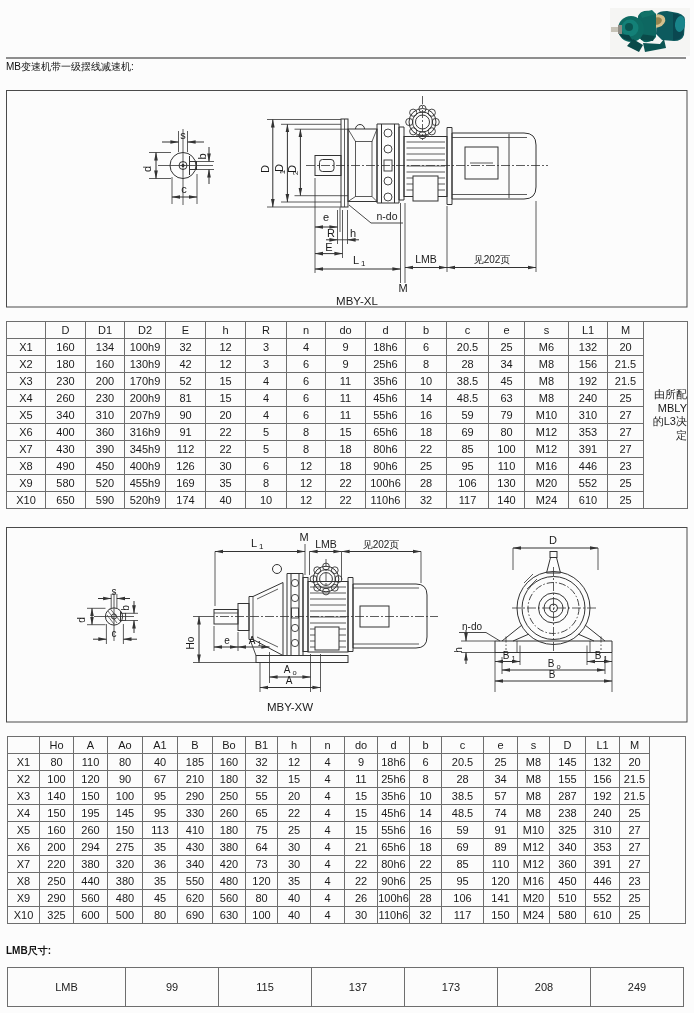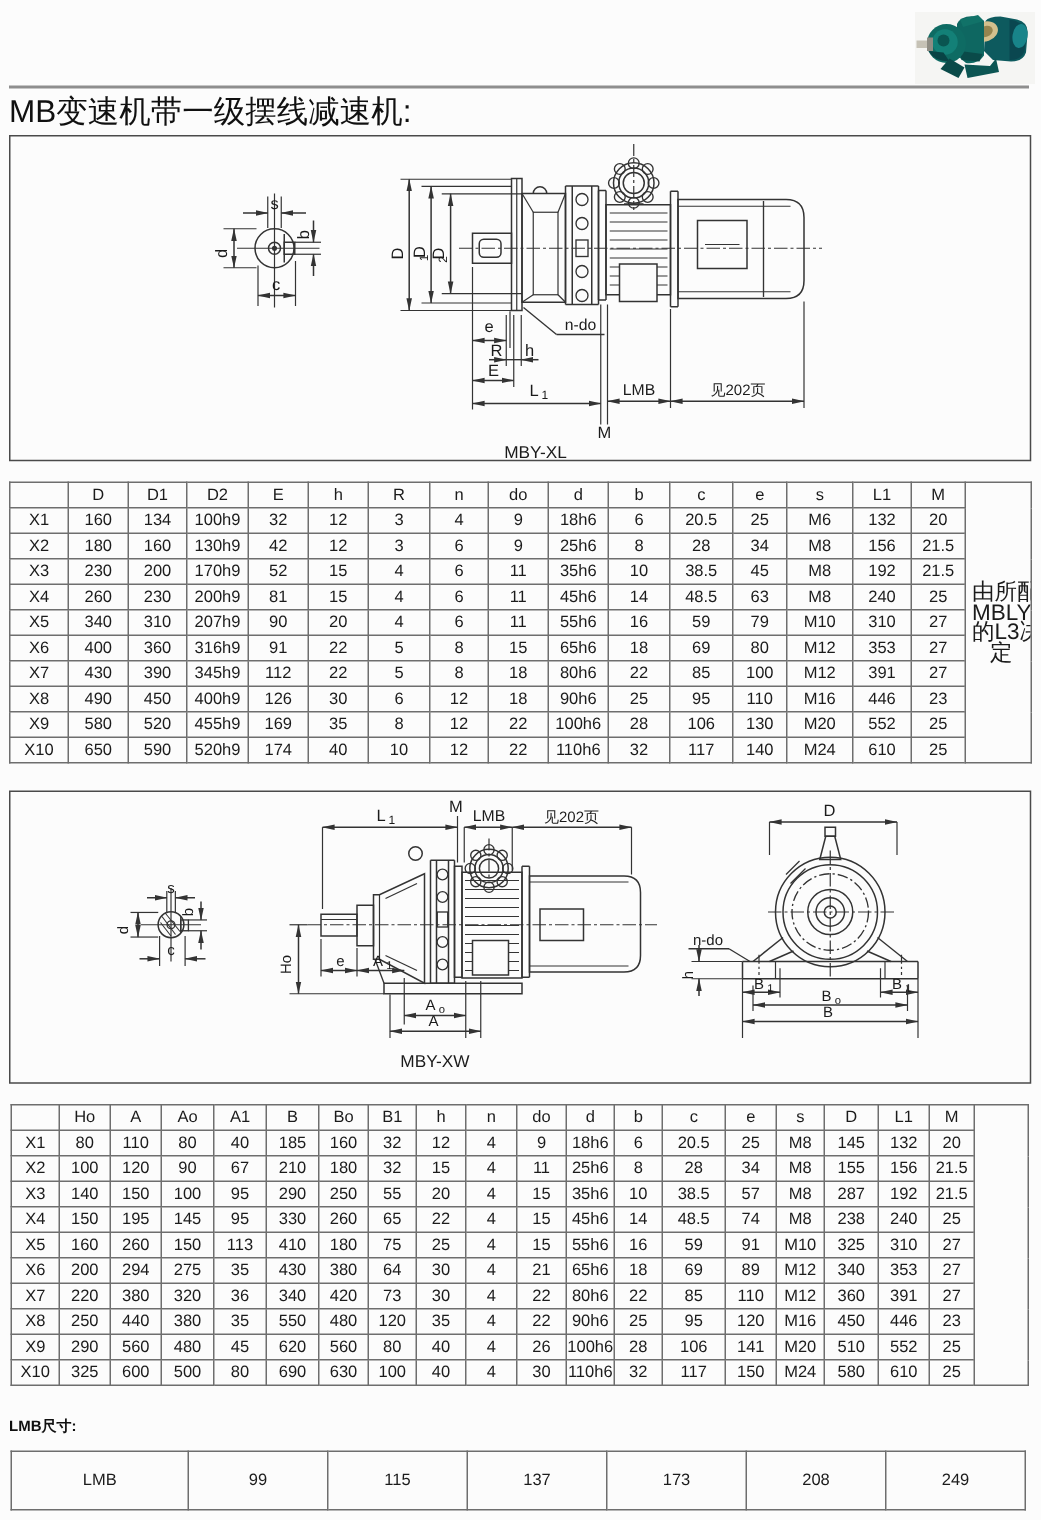"MB变速机带一级摆线减速机:" div.abs { font-size: 21px -> 10px }
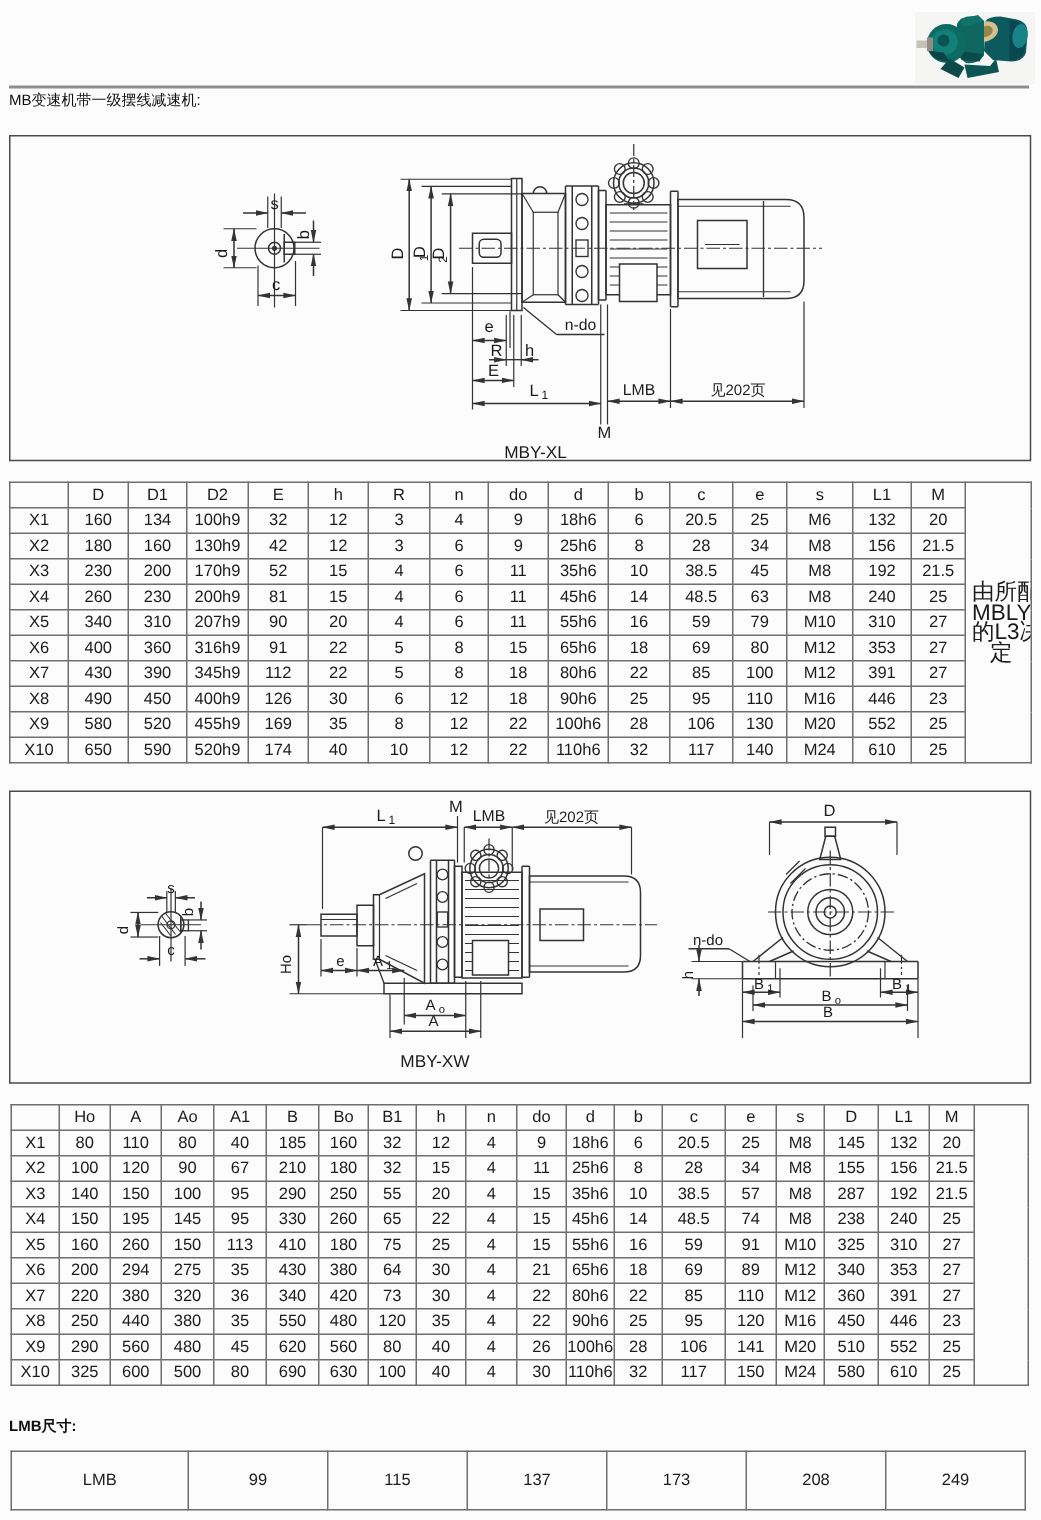"由所配" .dt .note { font-size: 15px -> 11px; text-align: center -> right }
